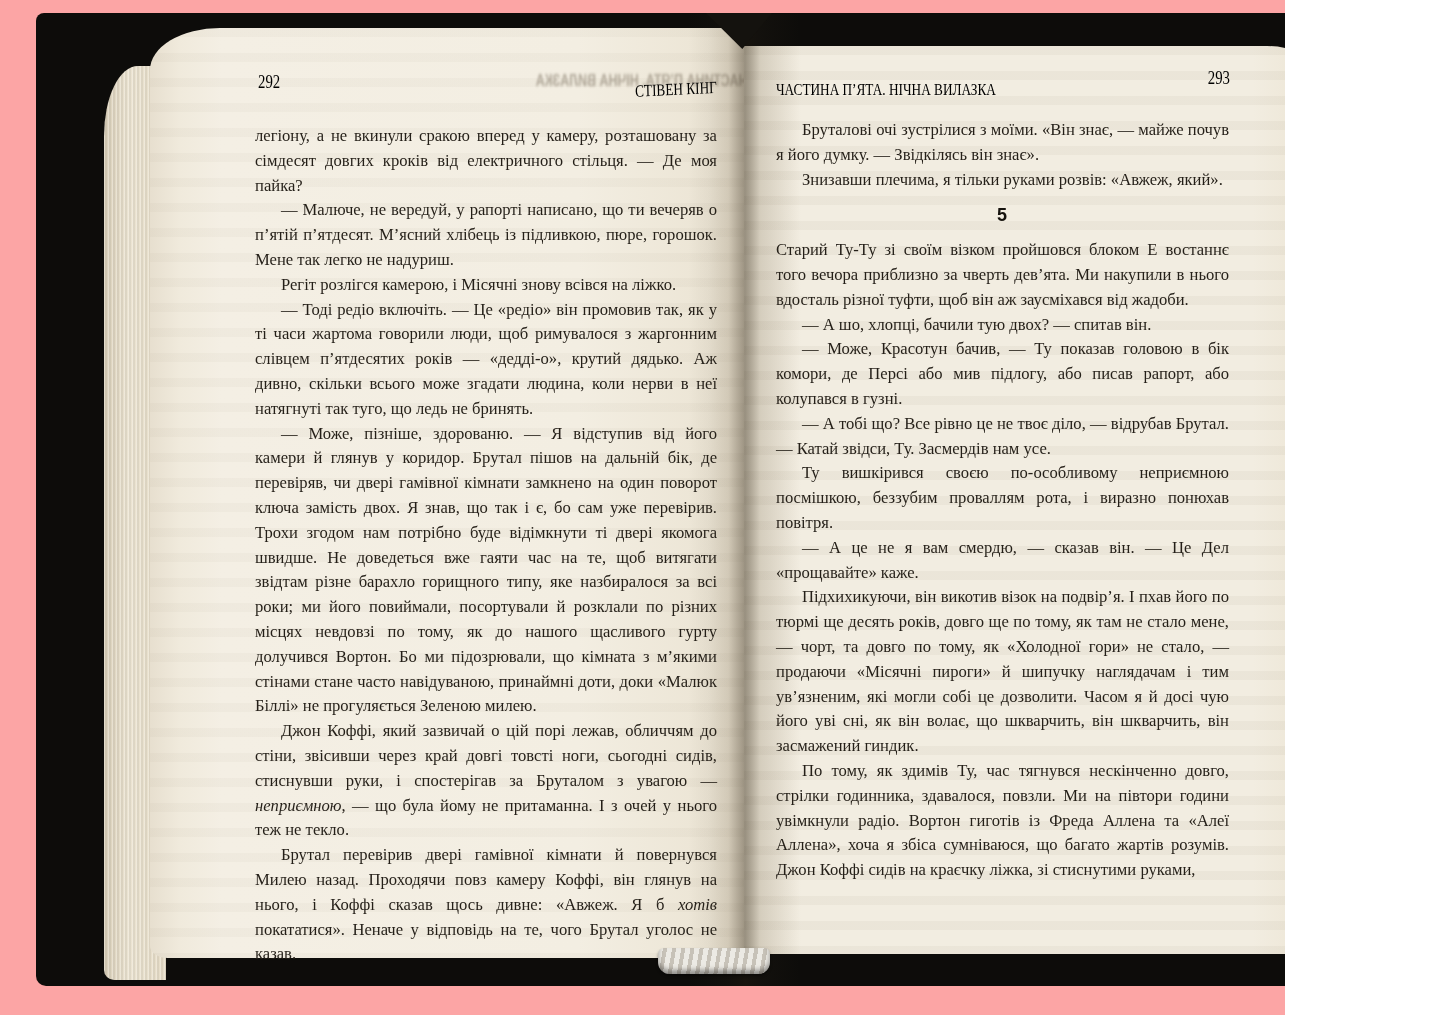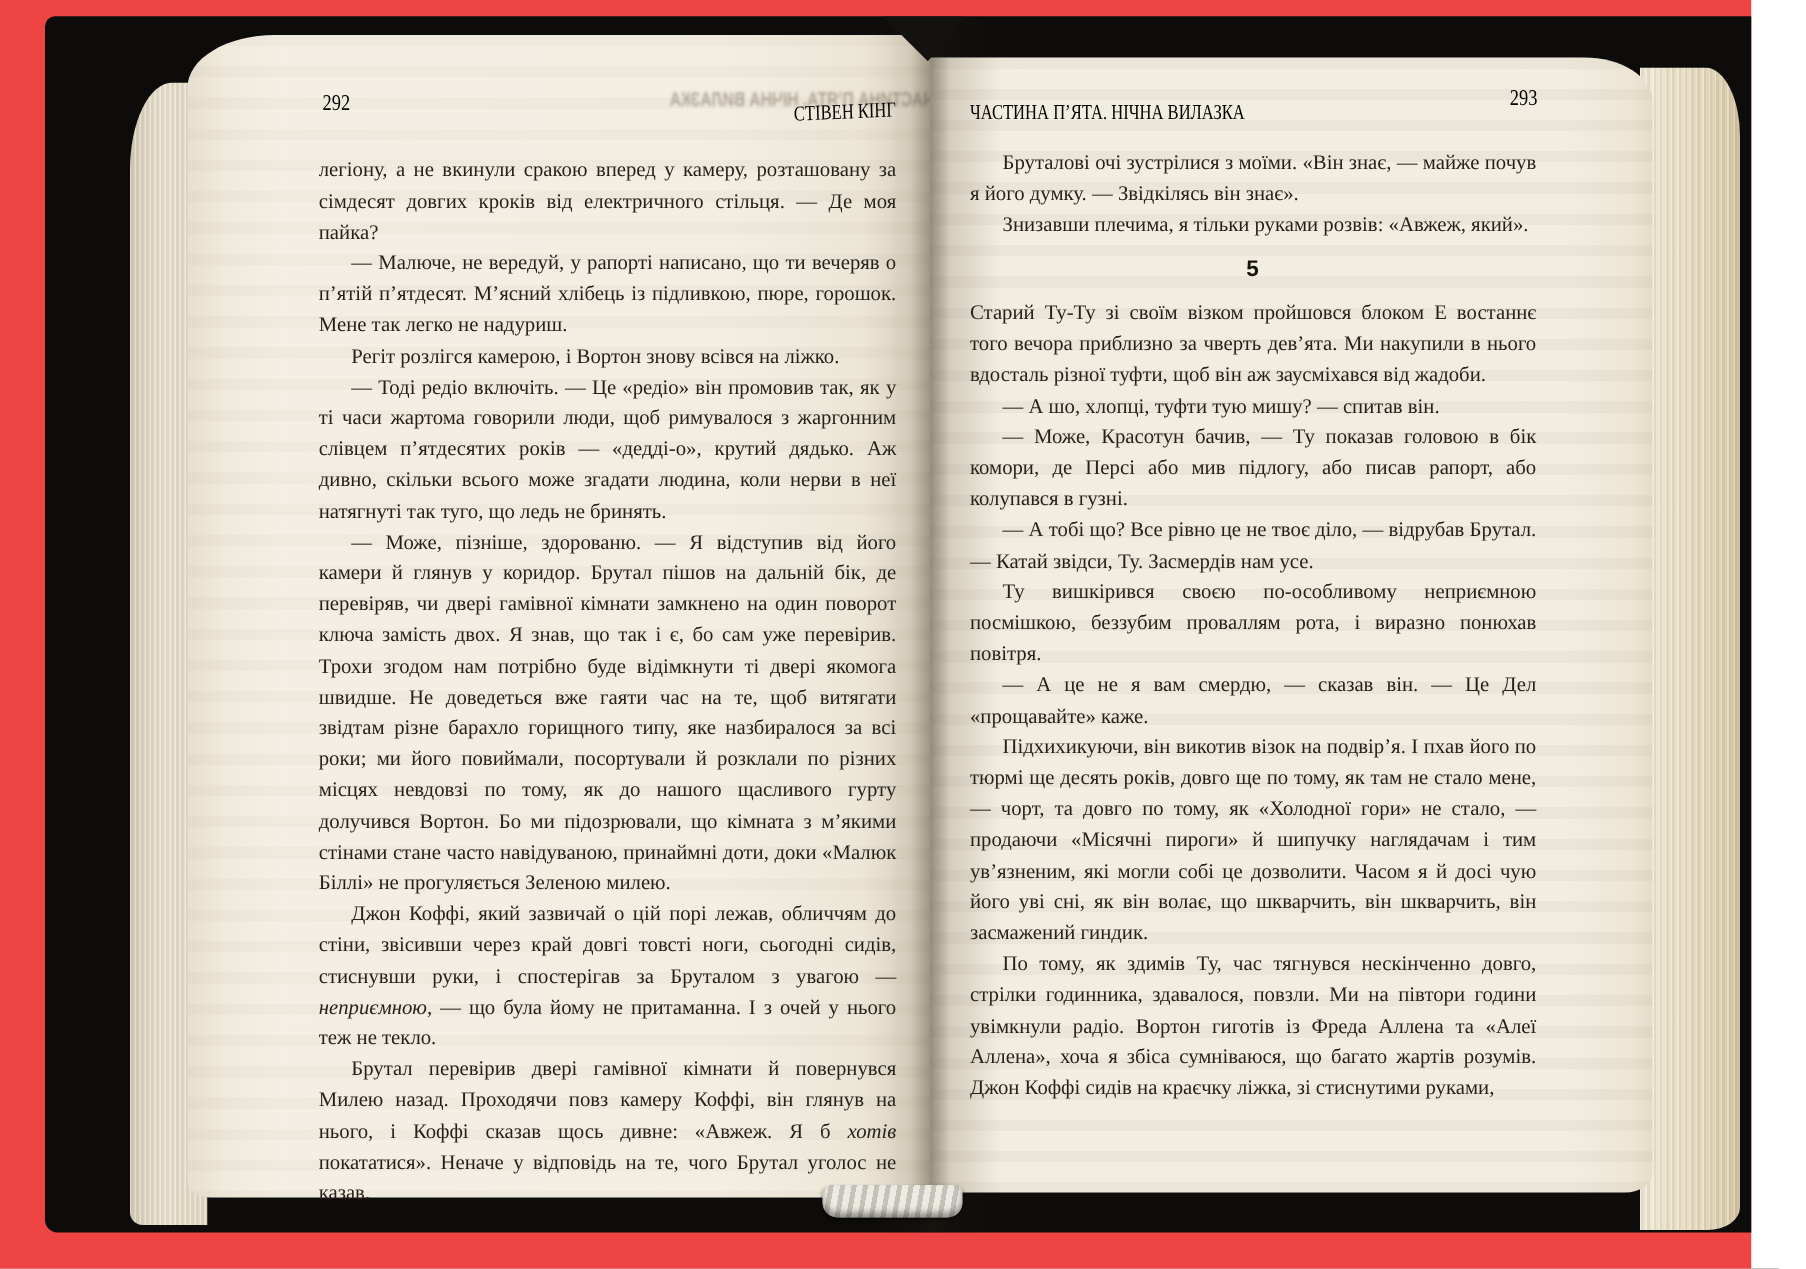"292" .photo { background: #ef4444 -> #fca5a5; width: 1401px -> 1285px }
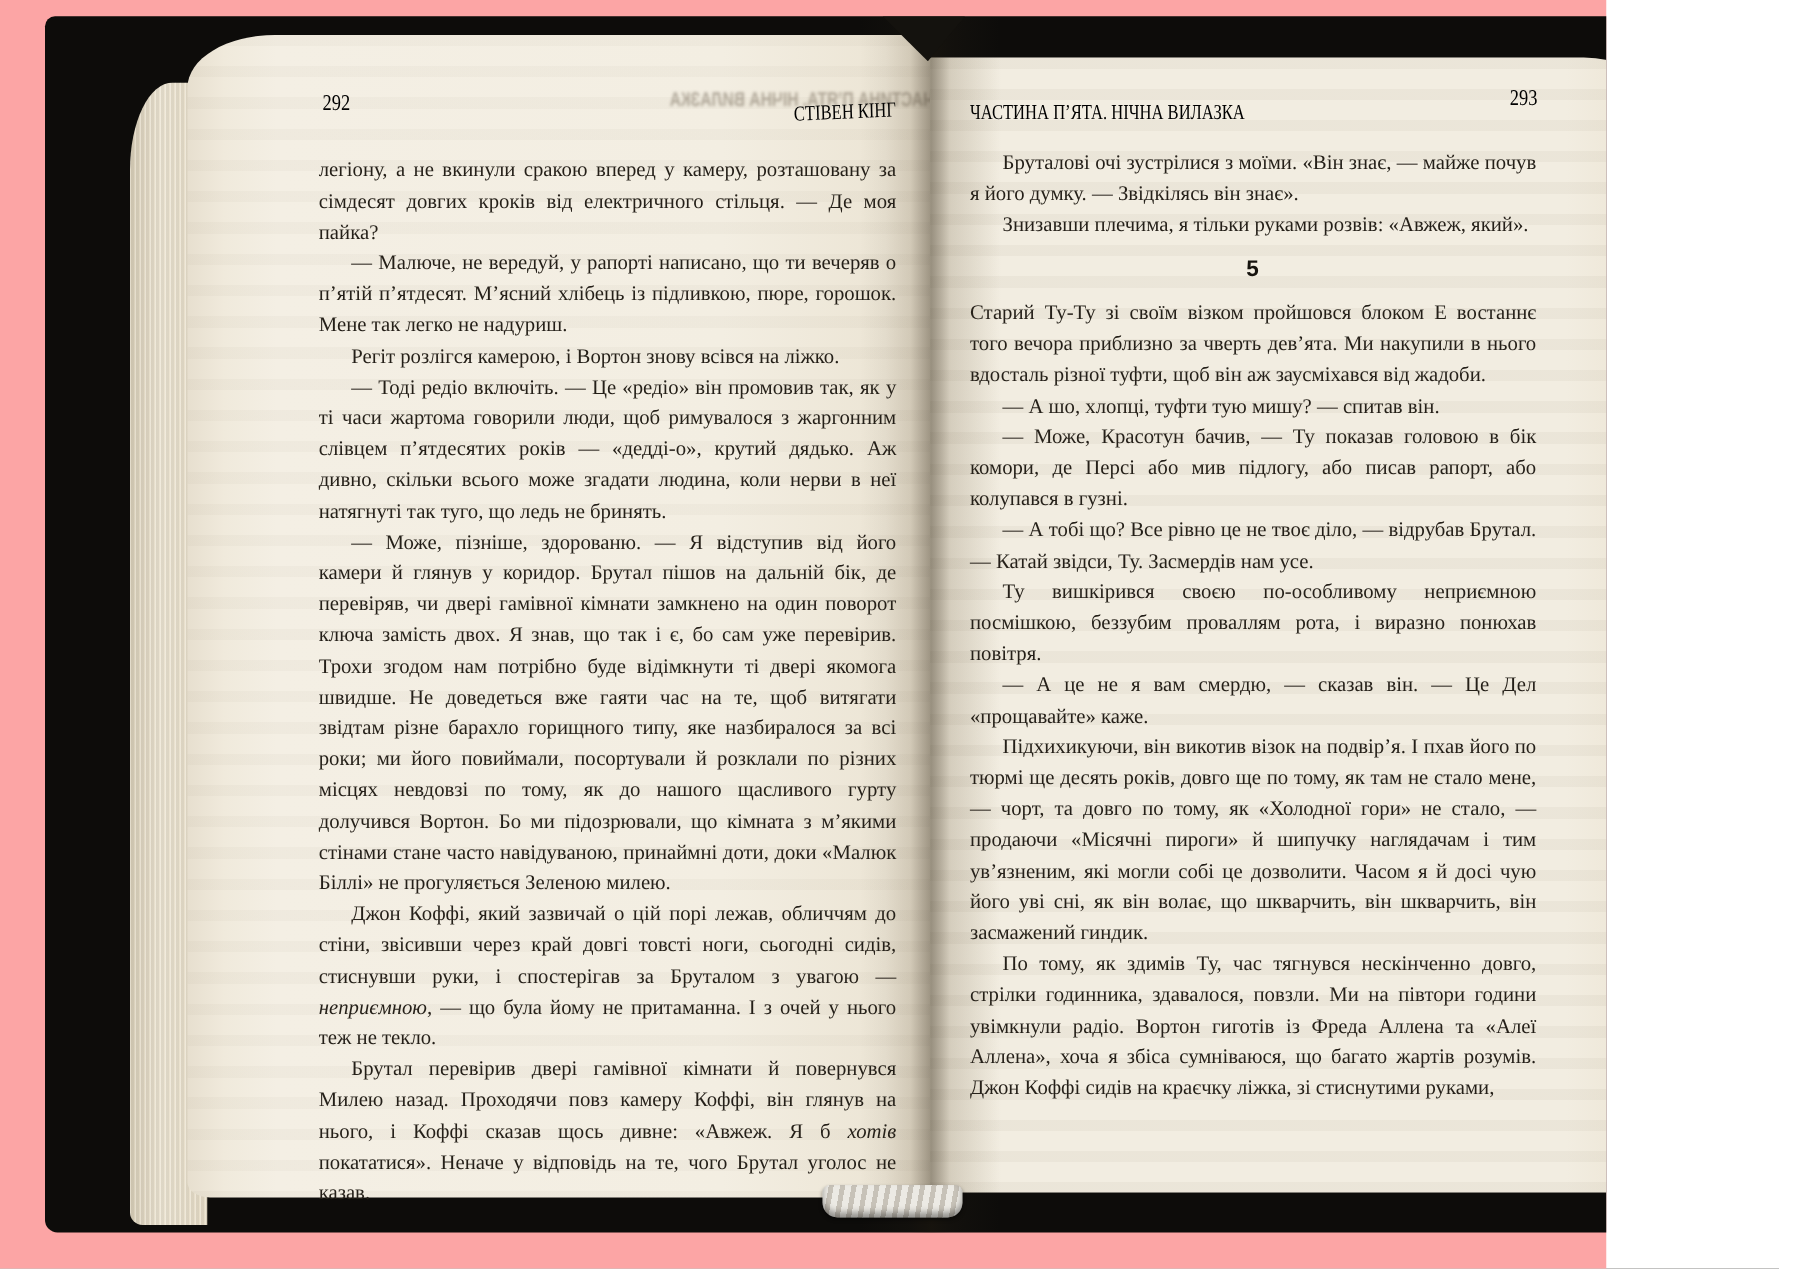"Регіт розлігся камерою, і Вортон" span { text: Вортон -> Місячні }
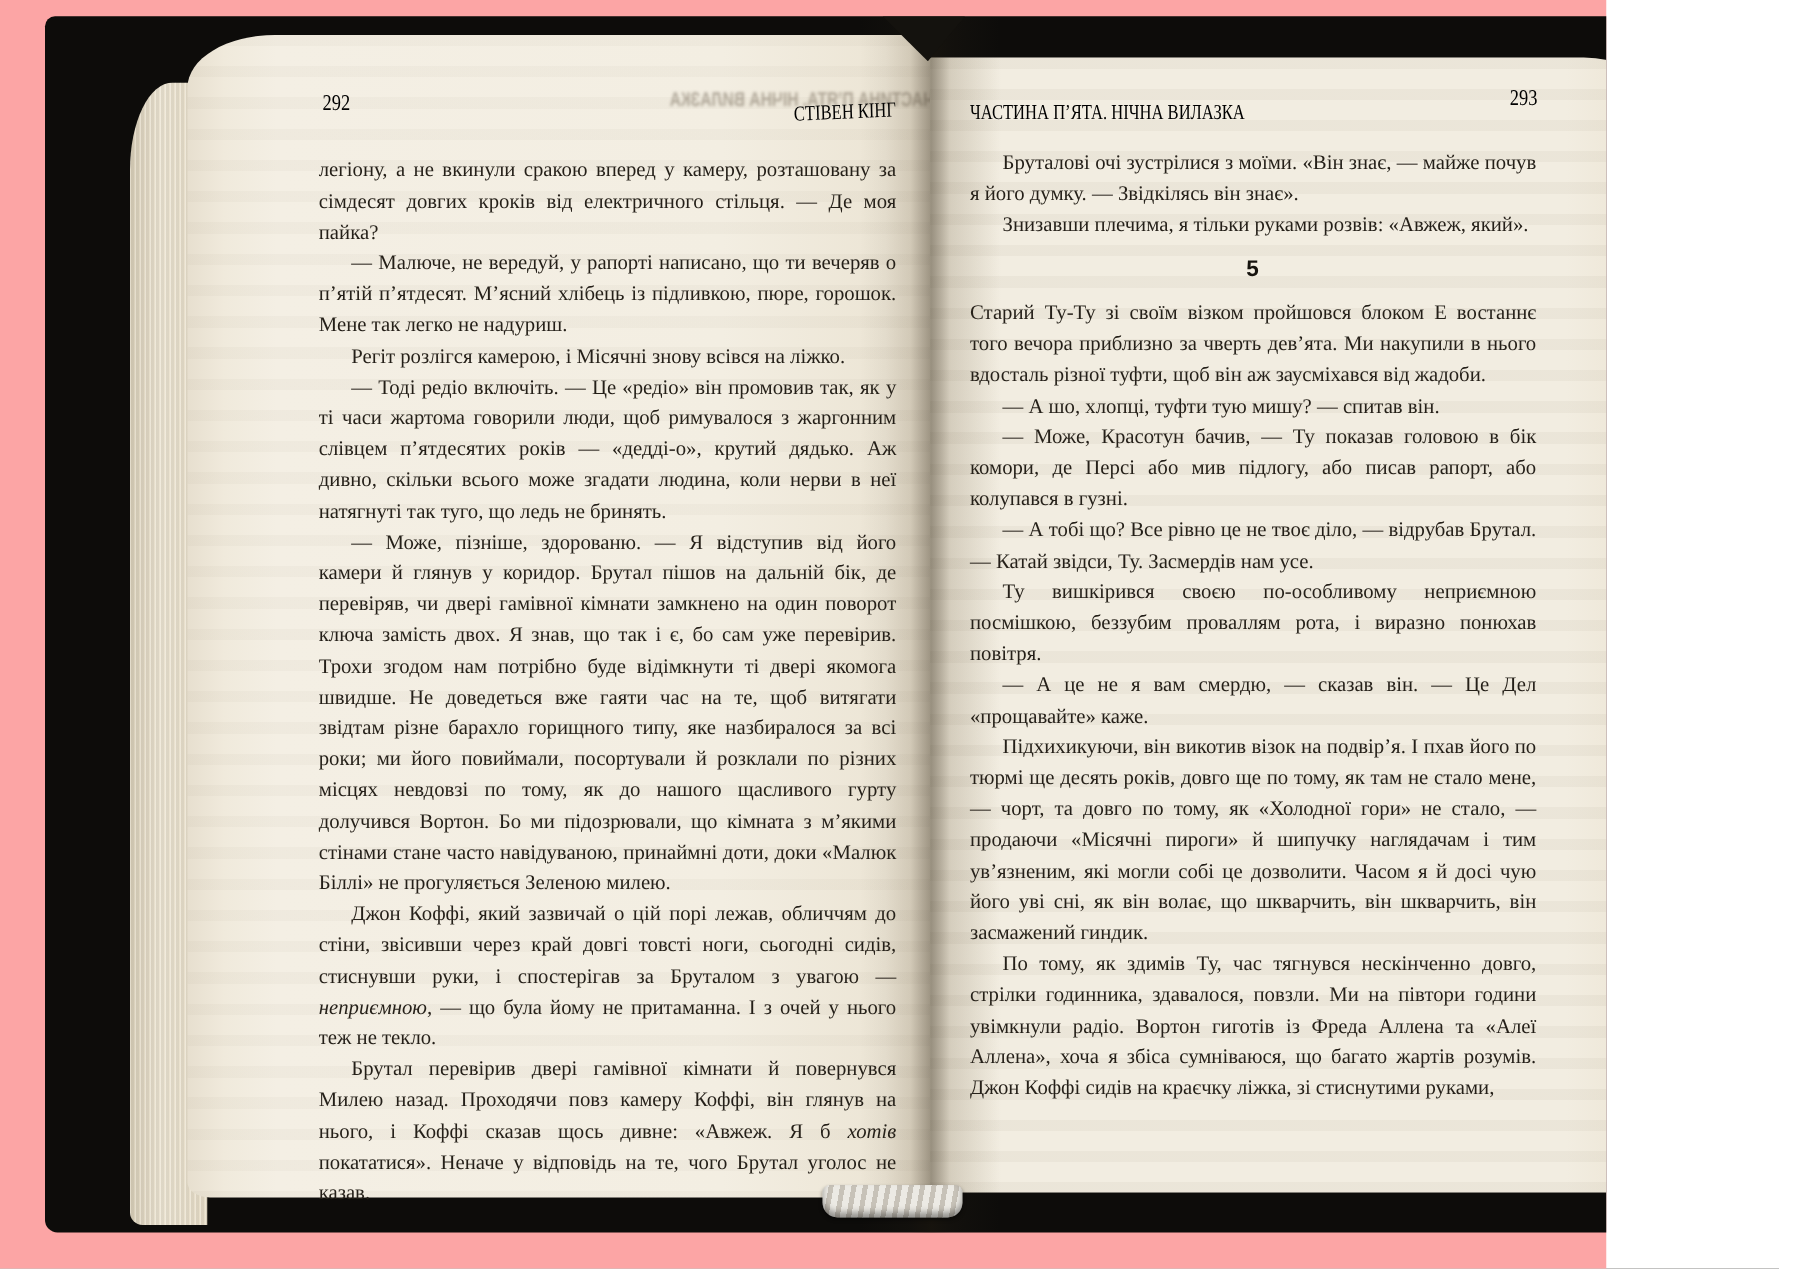"— А шо, хлопці, туфти" span { text: туфти тую мишу -> бачили тую двох }
